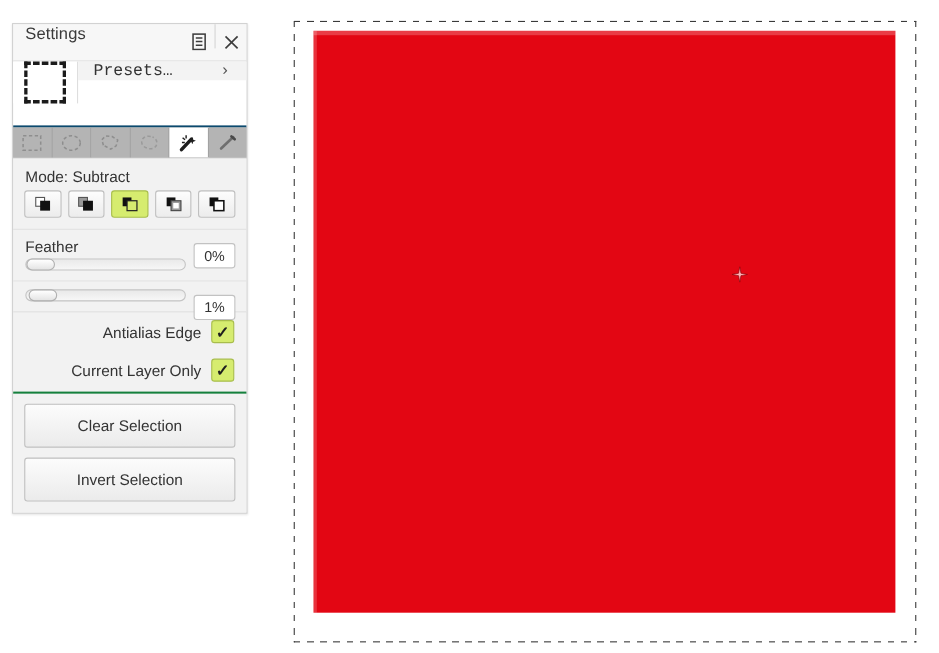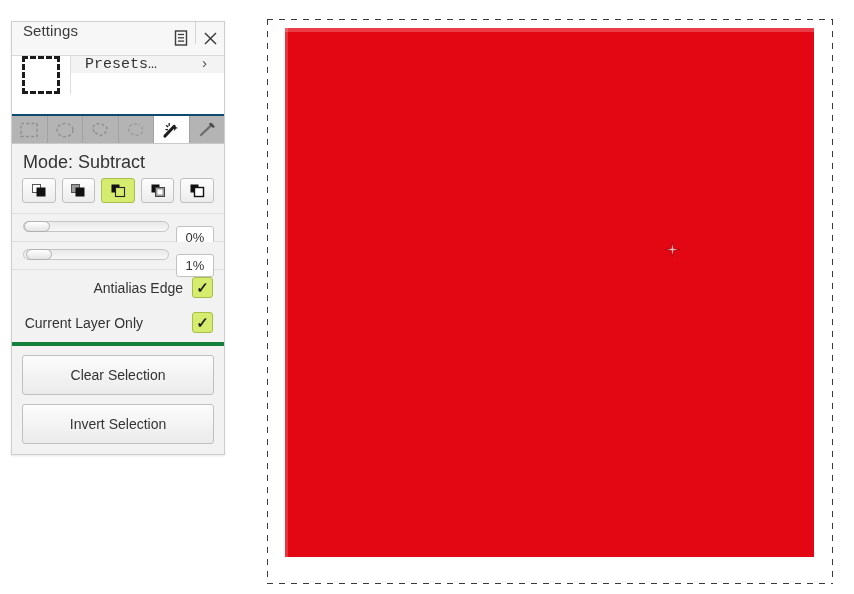"Mode: Subtract" .mode-label { font-size: 18px -> 14px }
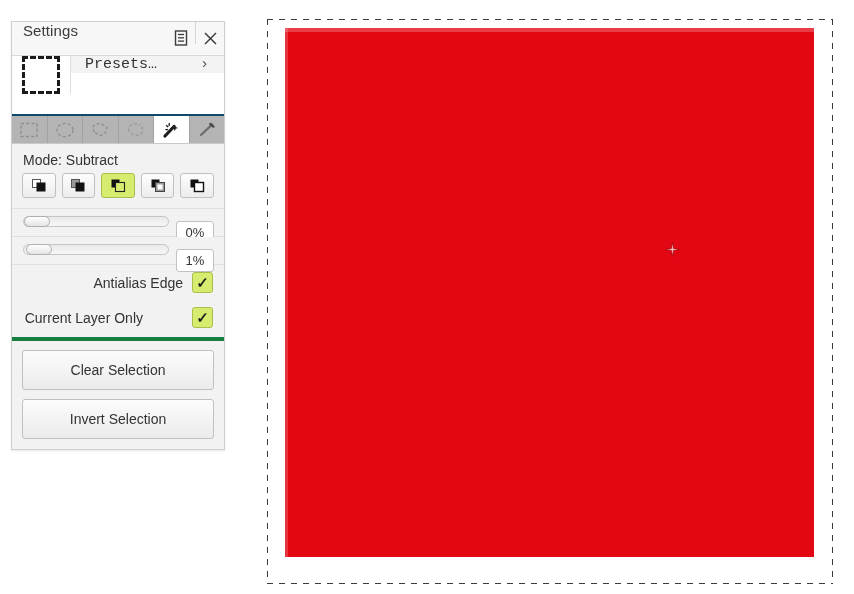"Feather" div.slider-name { html: none -> <div>Feather</div> }
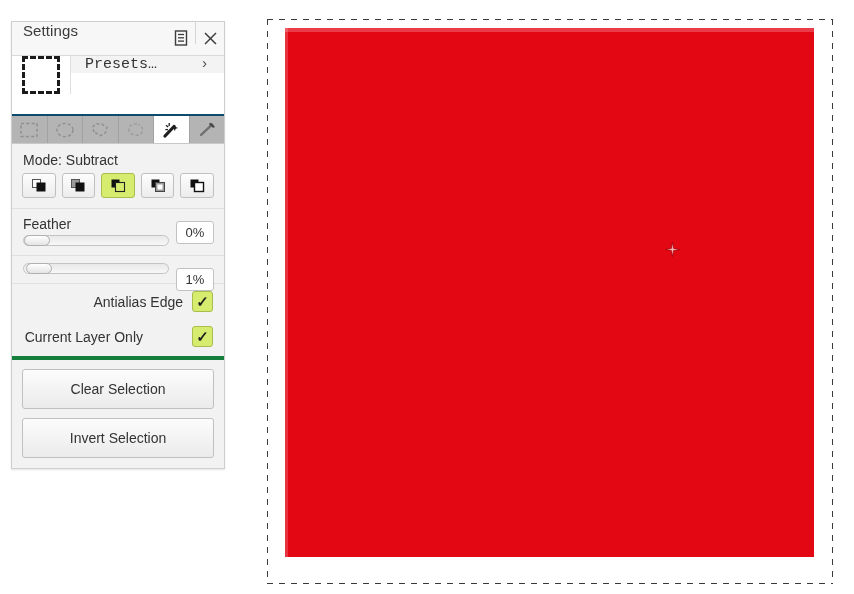"Current Layer Only" .check-row.last { border-bottom: 4px solid #15803d -> 2px solid #15803d; gap: 40px -> none }
